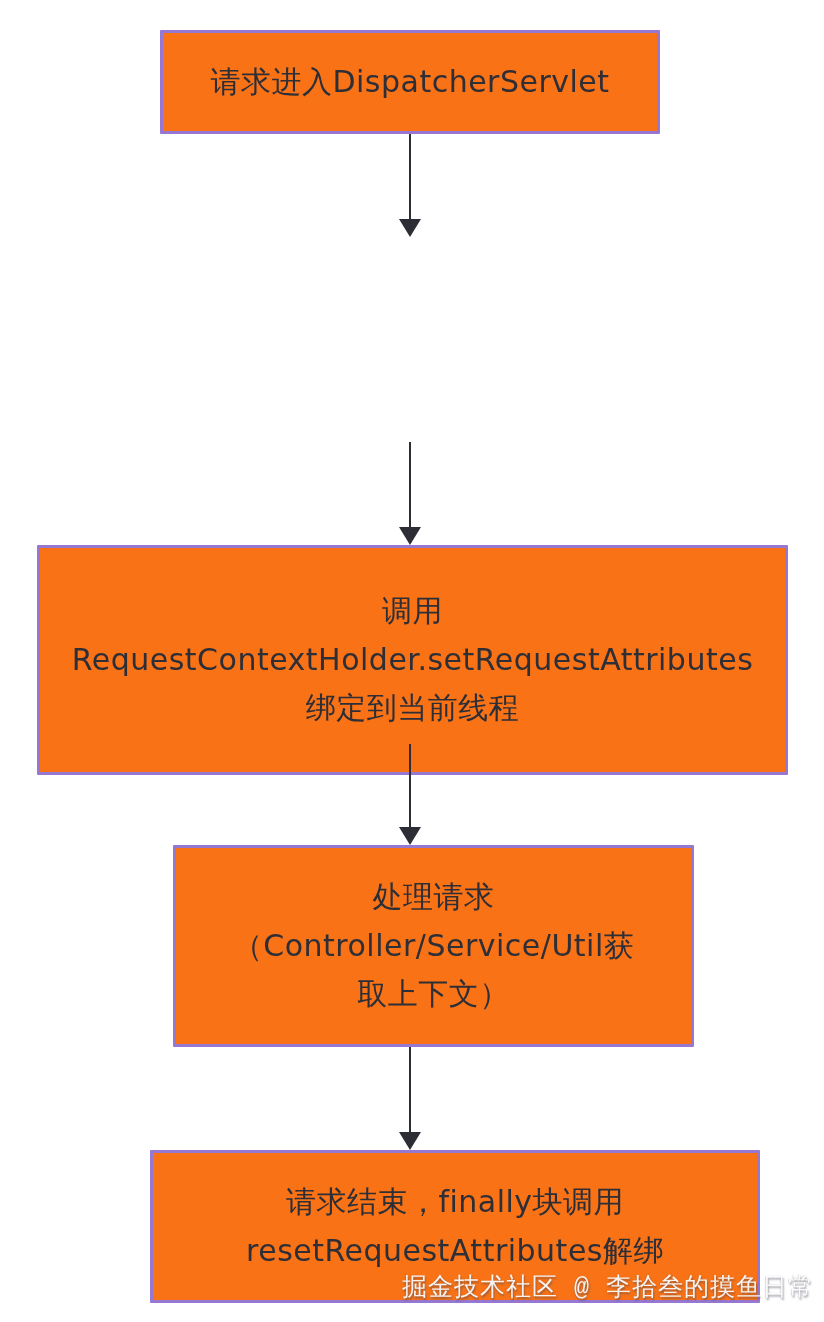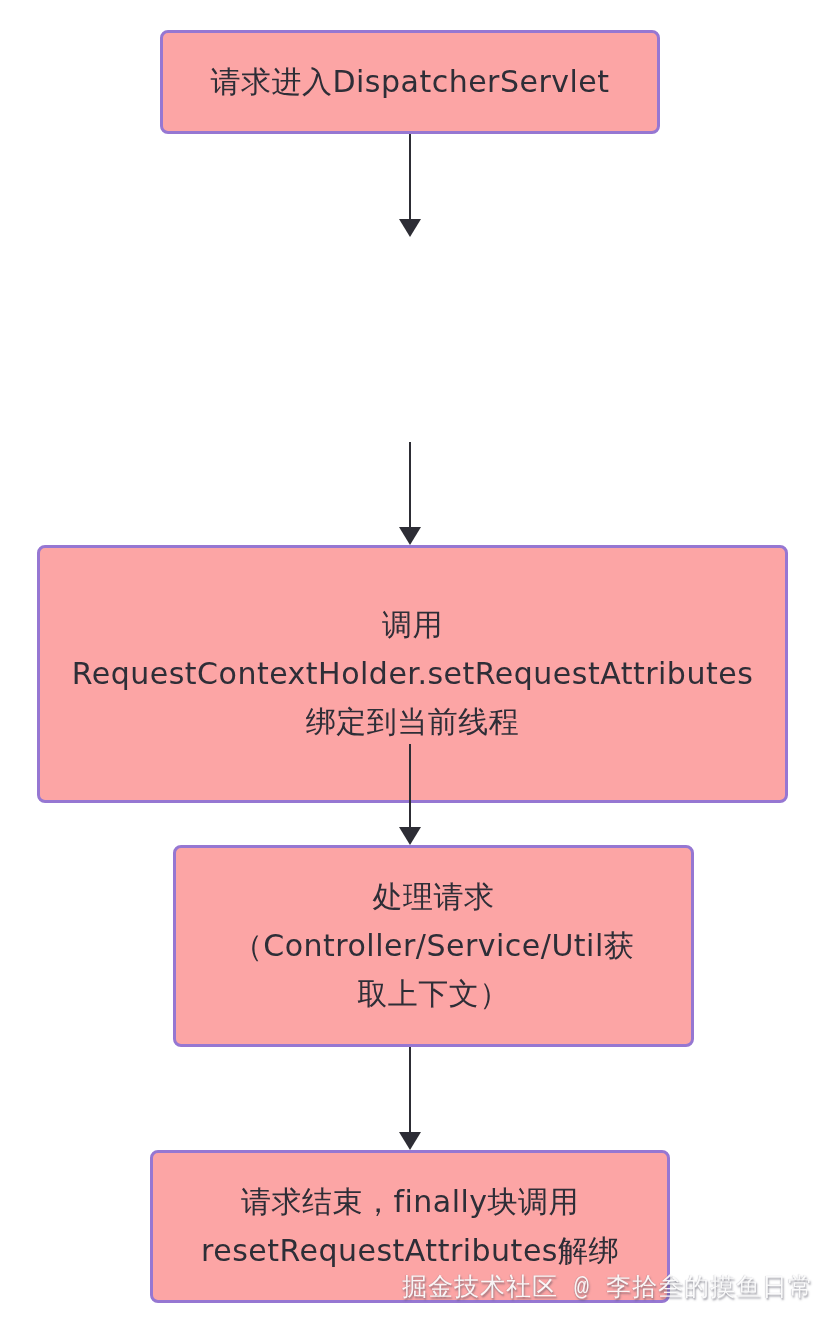"请求进入DispatcherServlet" .node { background: #fca5a5 -> #f97316; border-radius: 8px -> 1px }
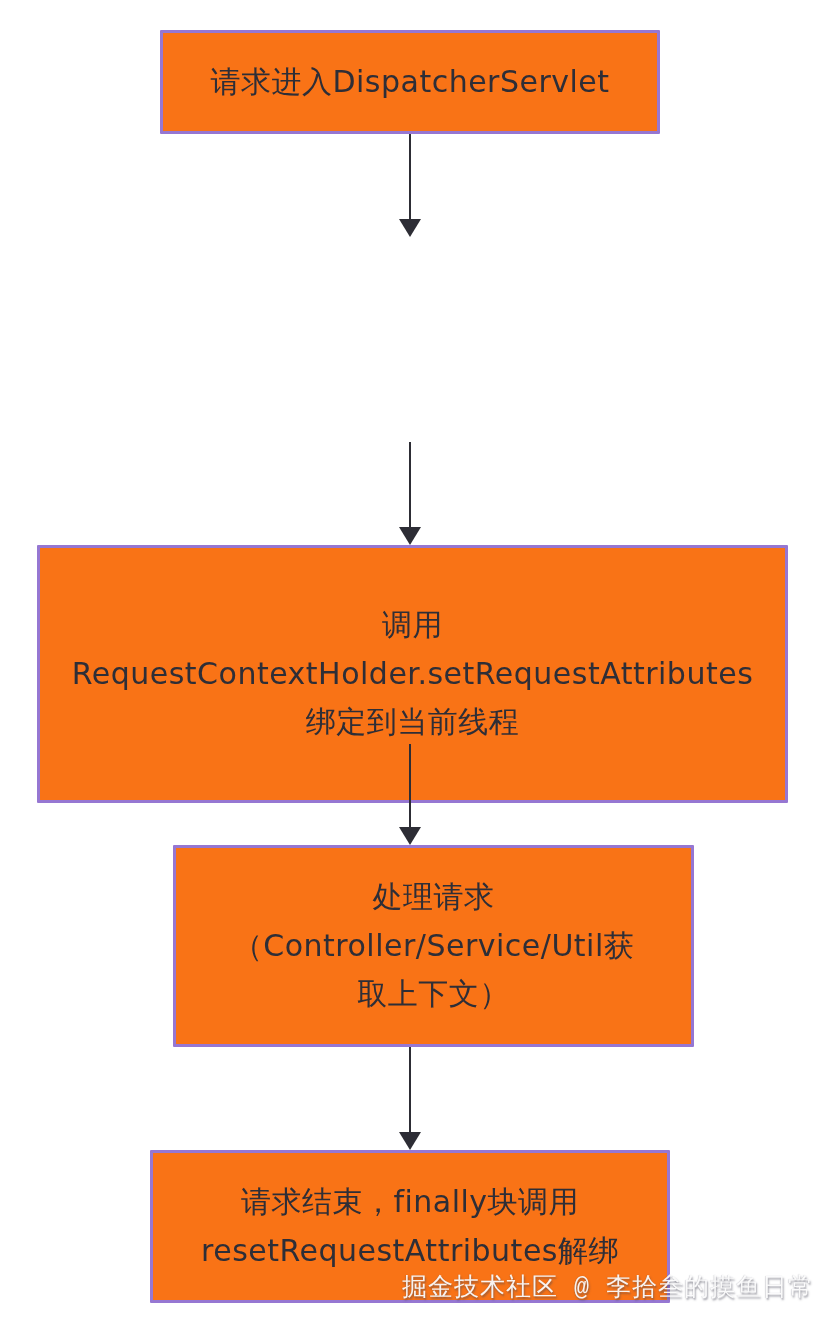"调用" .node3 { height: 258px -> 230px }
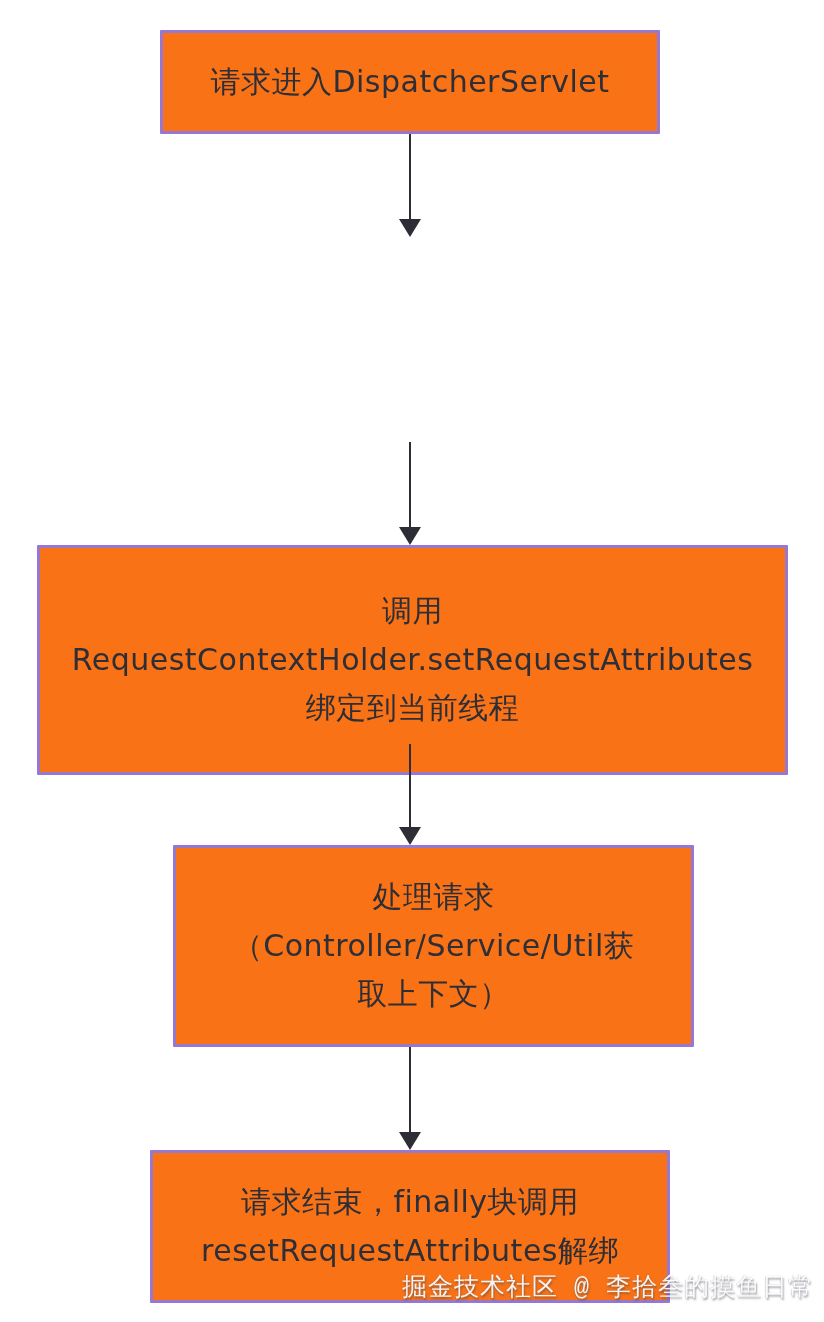"请求结束，finally块调用" .node5 { width: 520px -> 610px }
